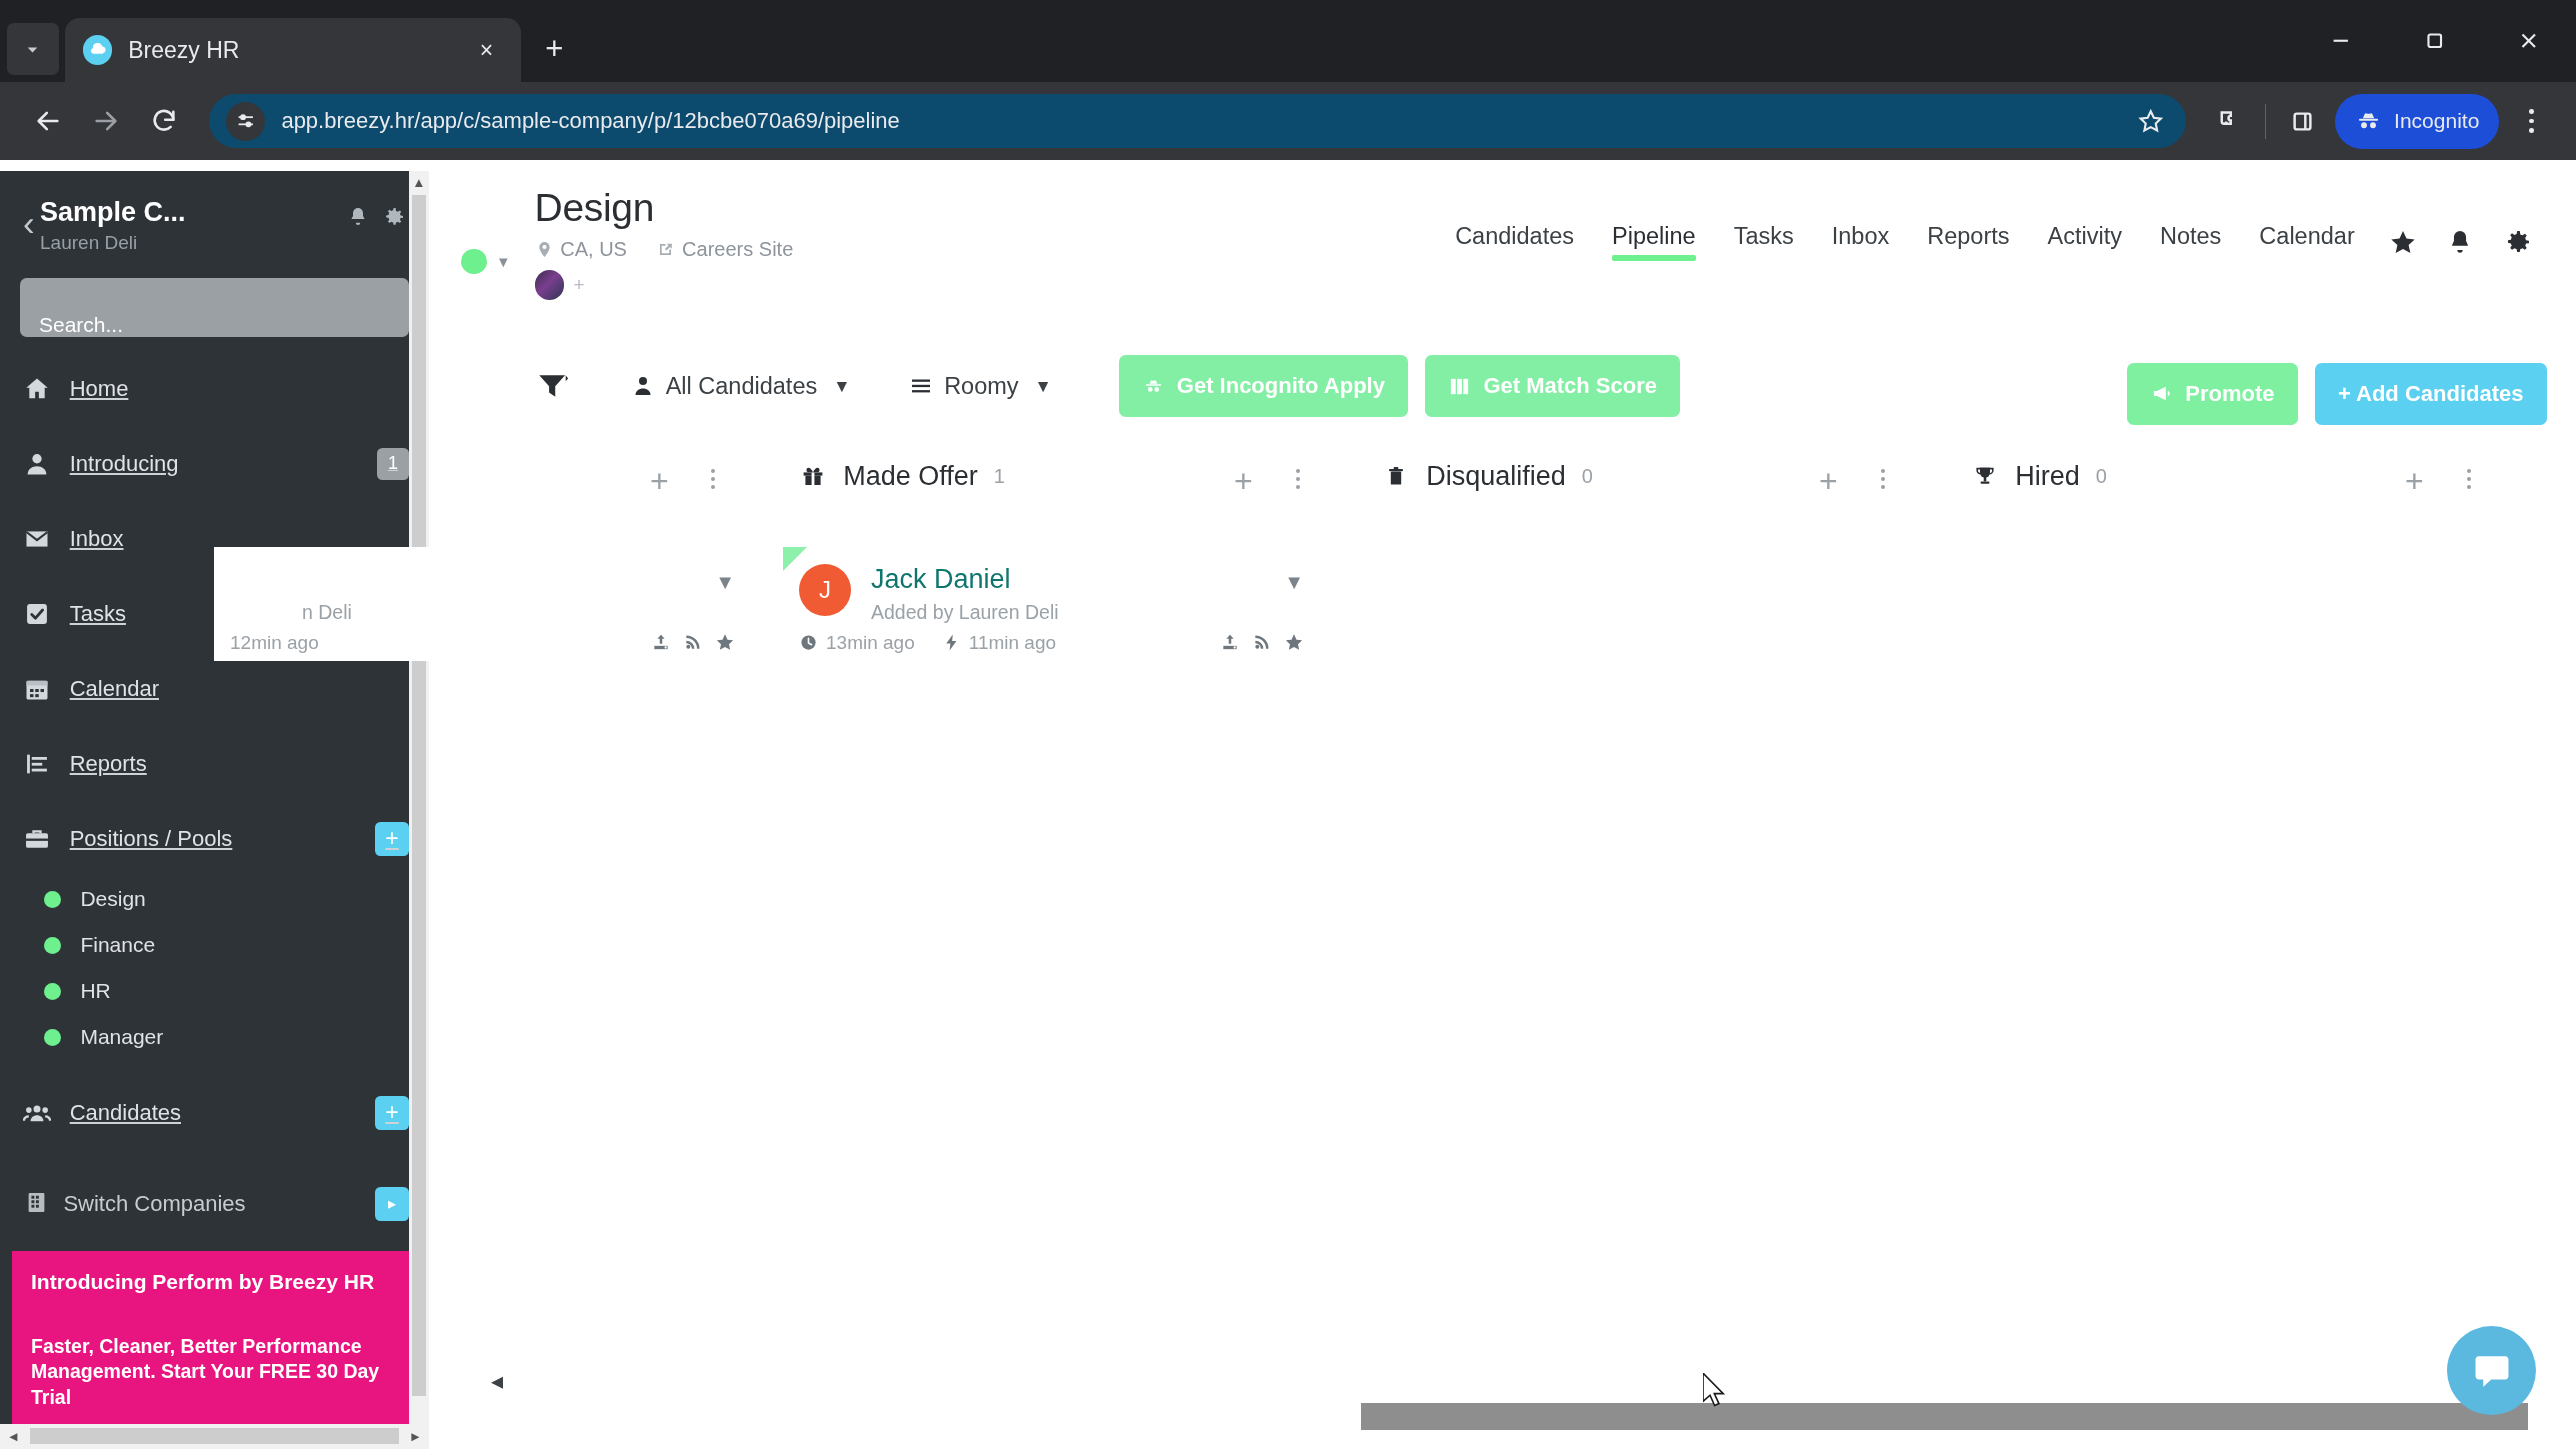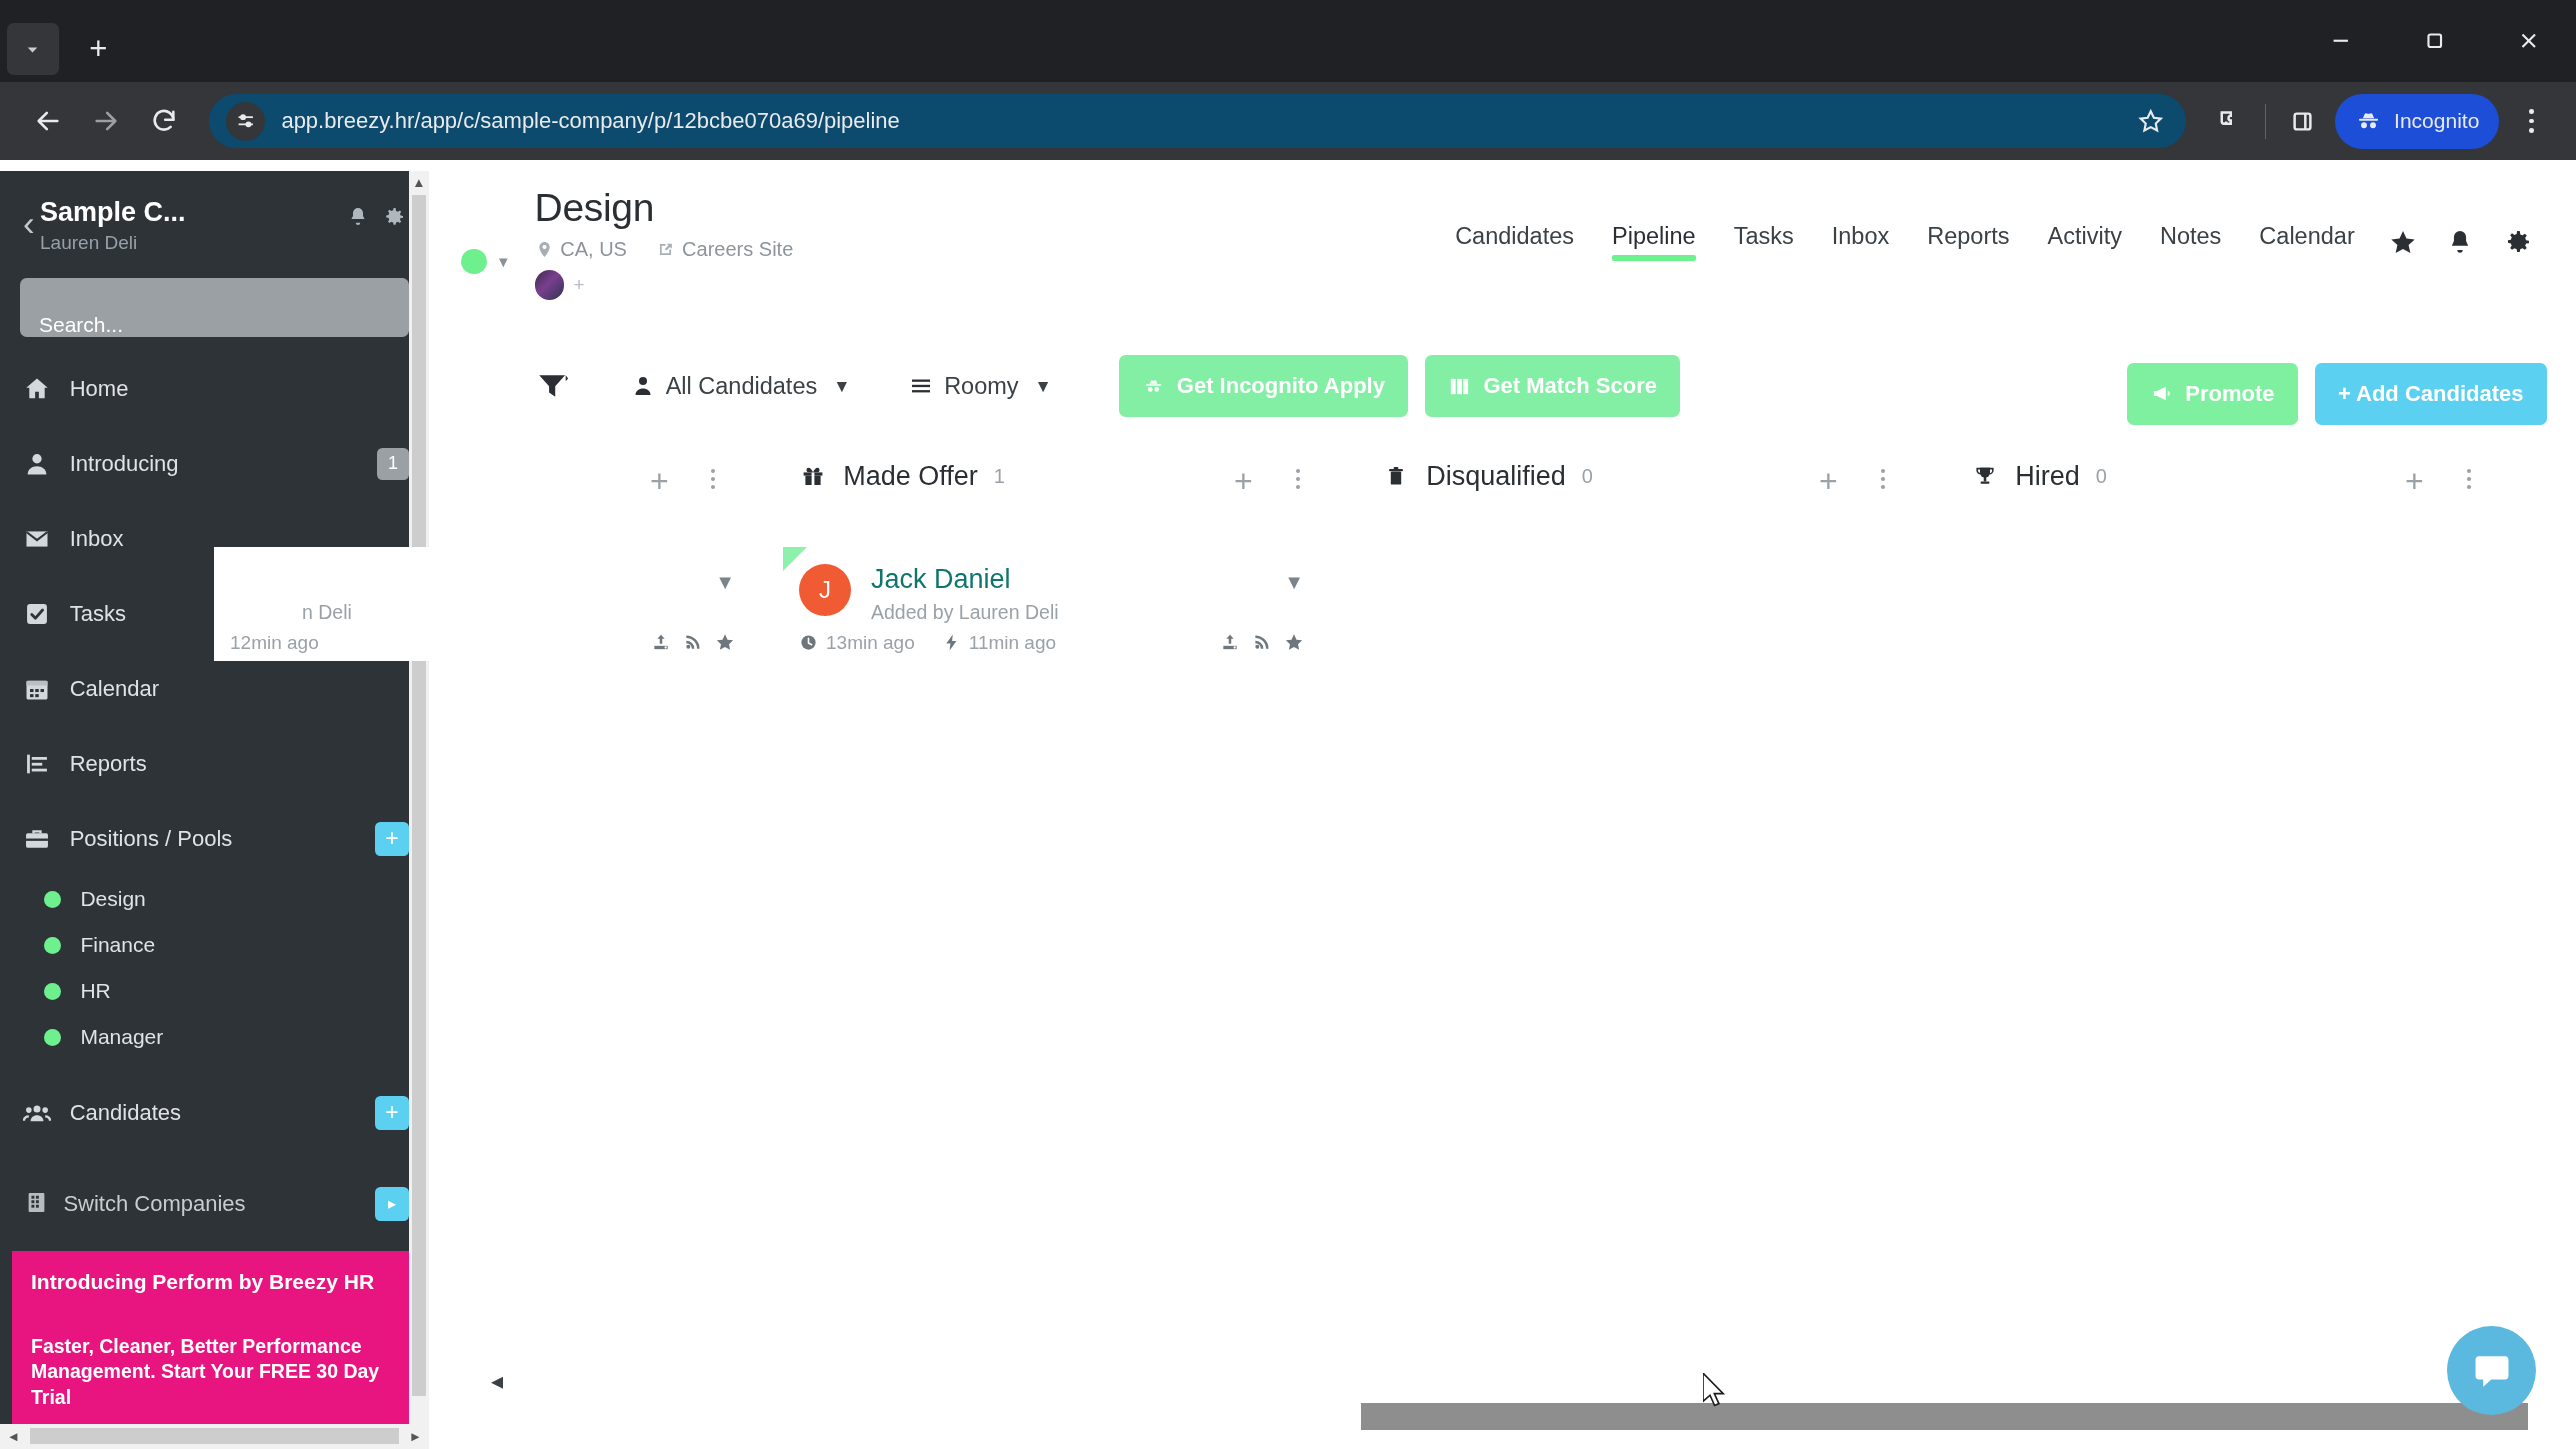"Breezy HR" div.tab { html: none -> <div> <span> <svg> <path></path> </svg> </span> <span>Breezy HR</span> <span>×</span> </div> }
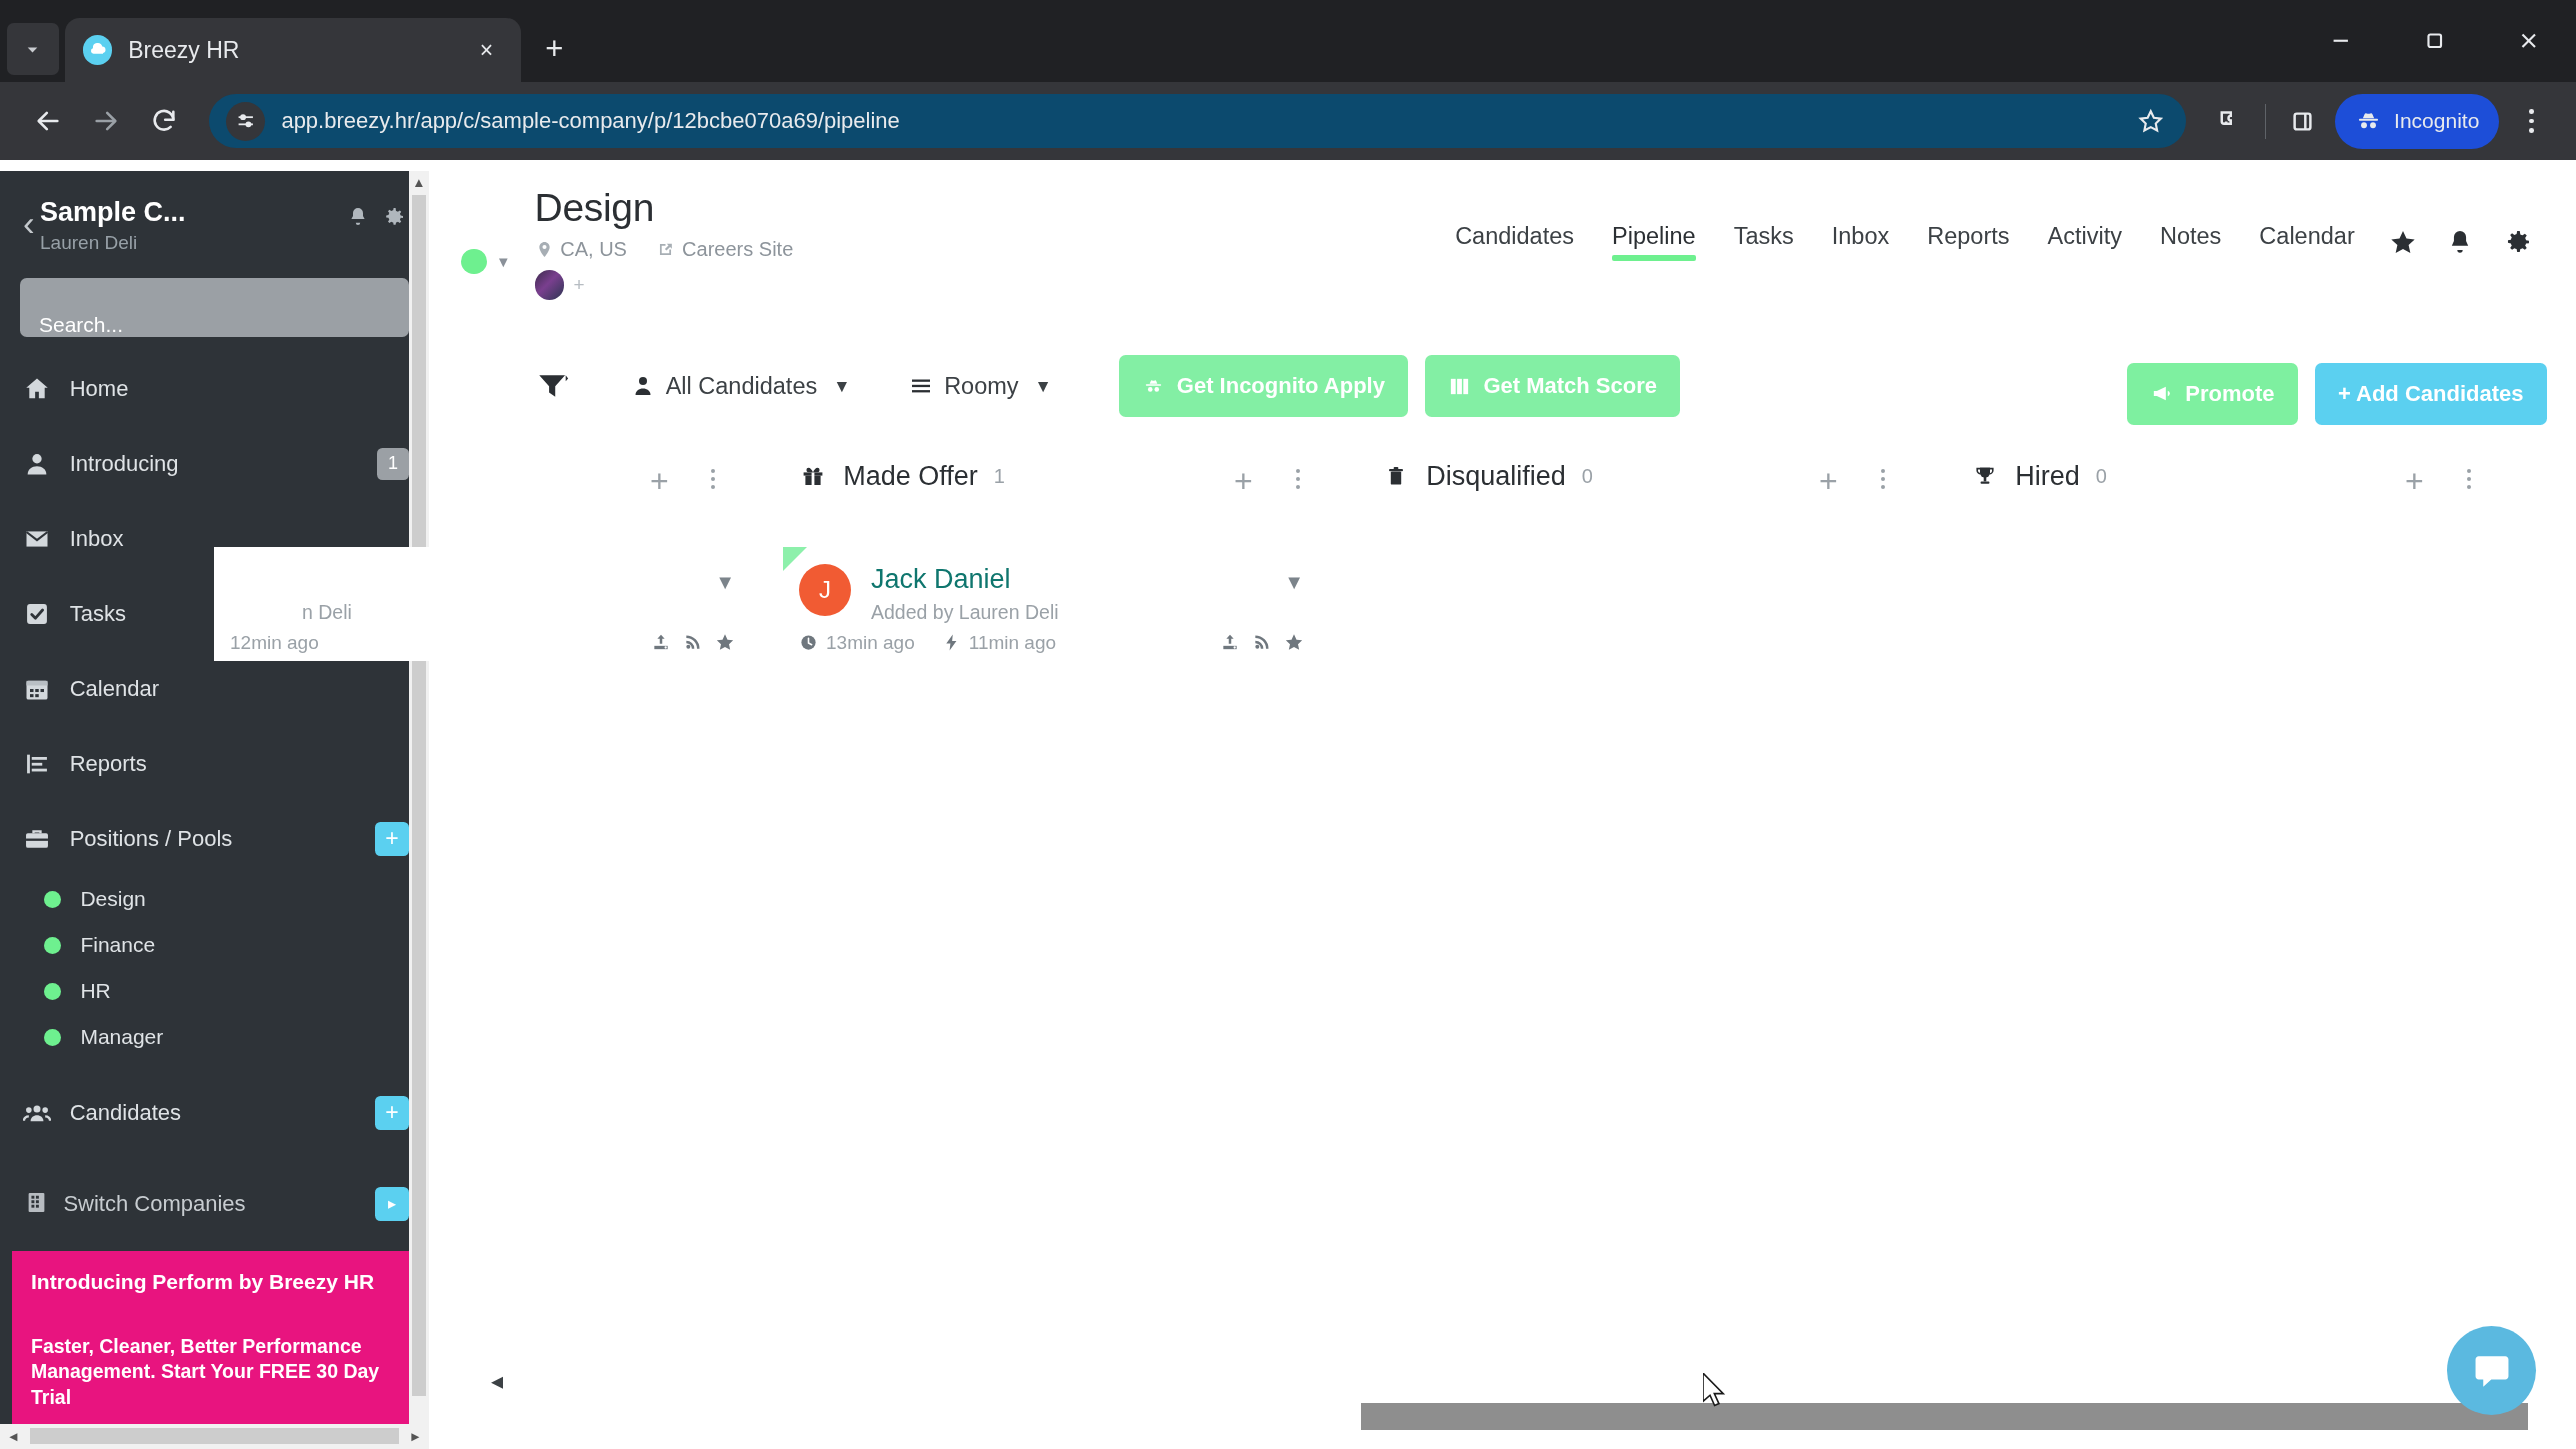"Home" .sb-item { text-decoration: none -> underline }
